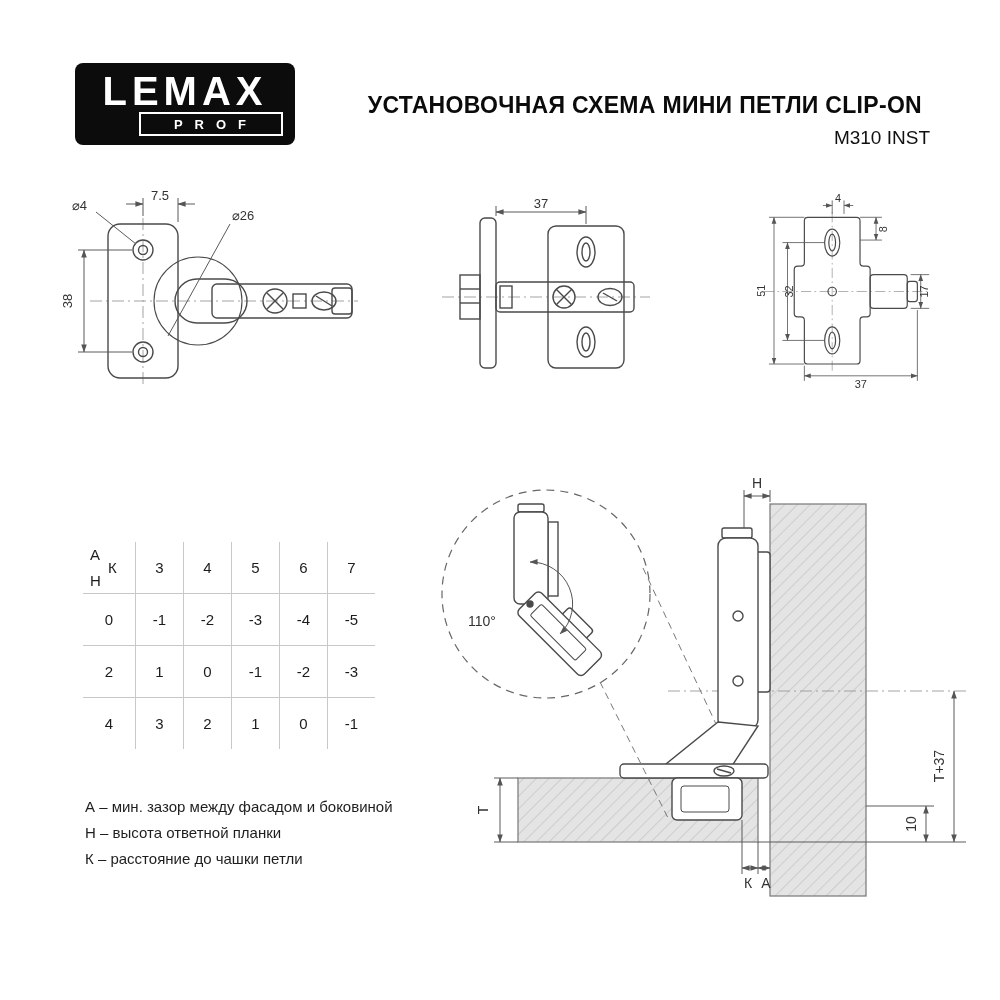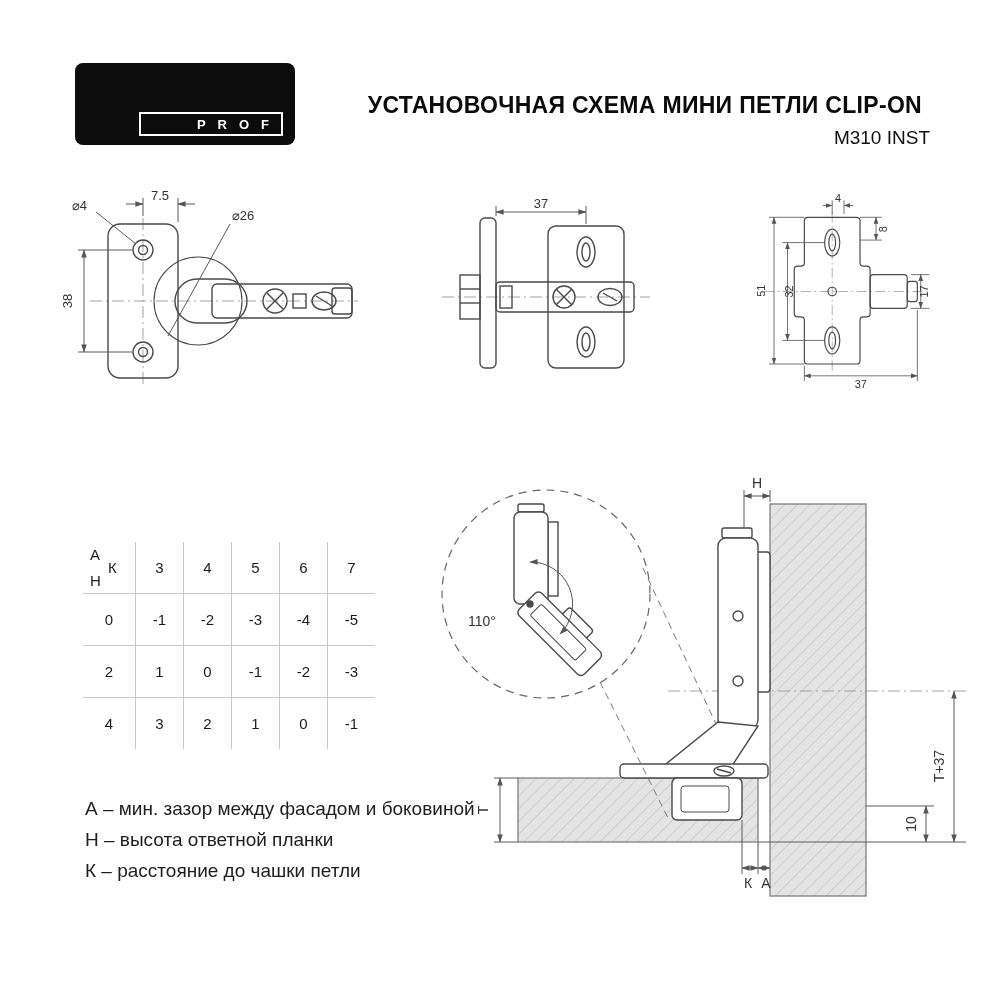"LEMAX" div.logo-brand { html: none -> <div>LEMAX</div> }
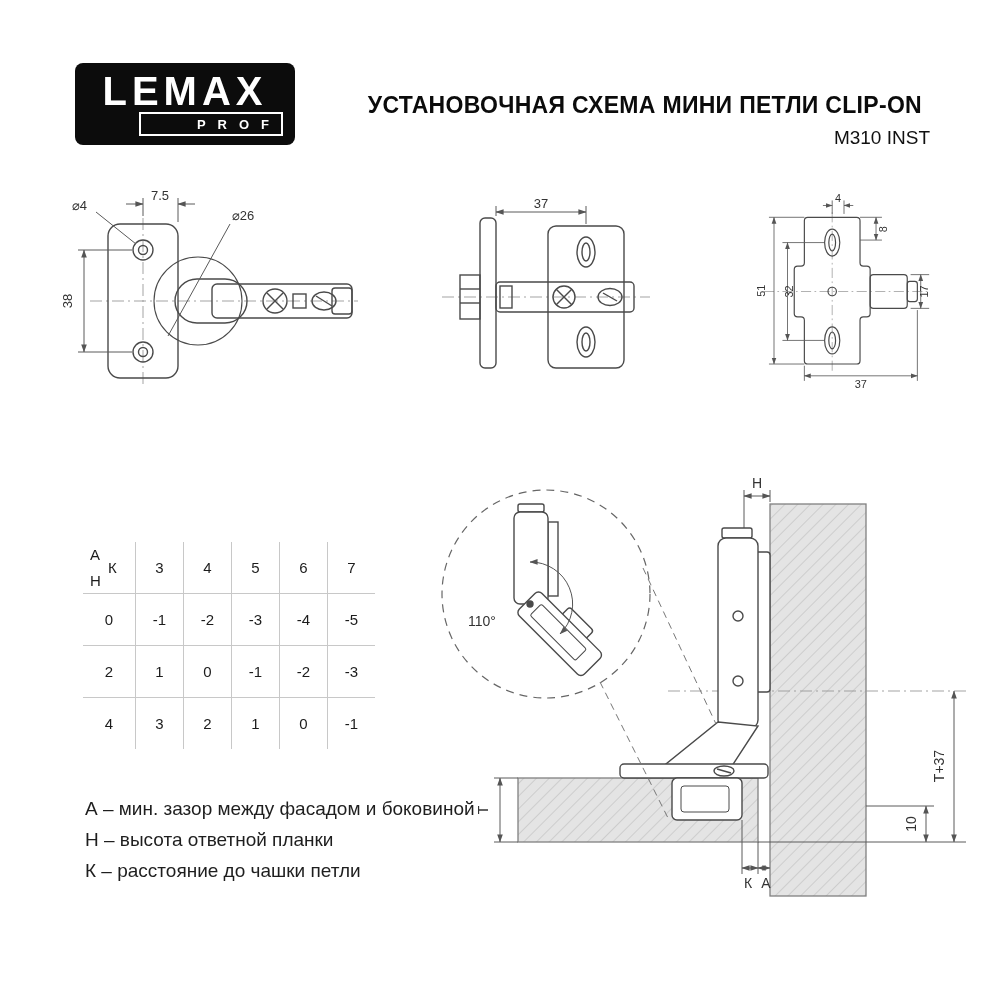"PROF" .logo-sub-box { justify-content: flex-end -> center }
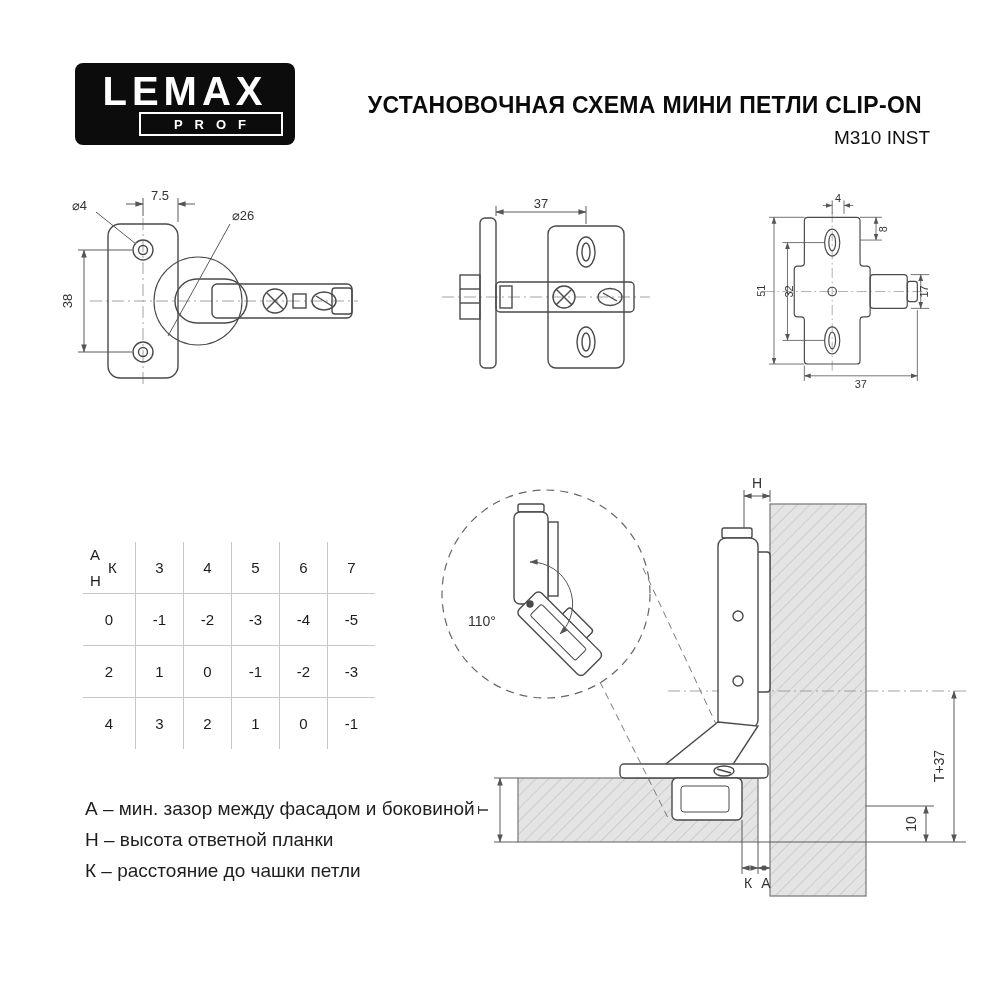"А – мин. зазор между" .legend-item { font-size: 19px -> 15px }
